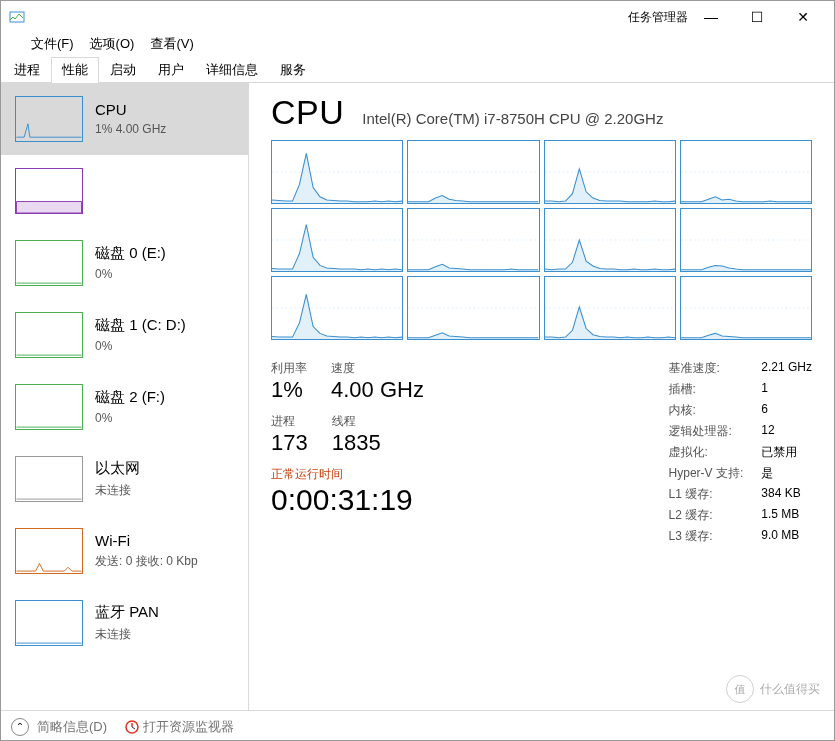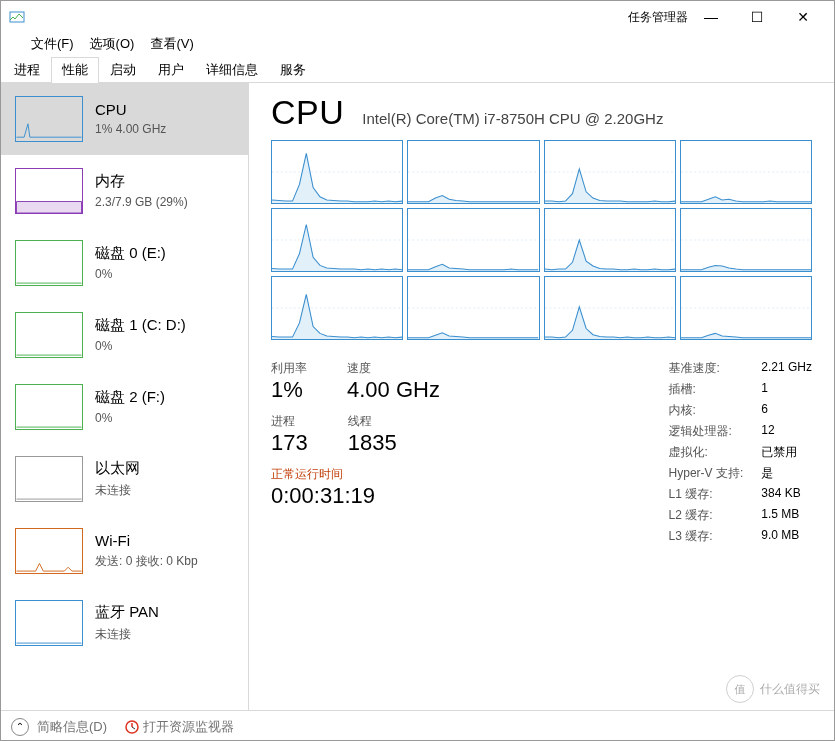"内存" div.label-block { html: <div> <div>内存</div> <div>2.3/7.9 GB (29%)</div> </div> -> none }
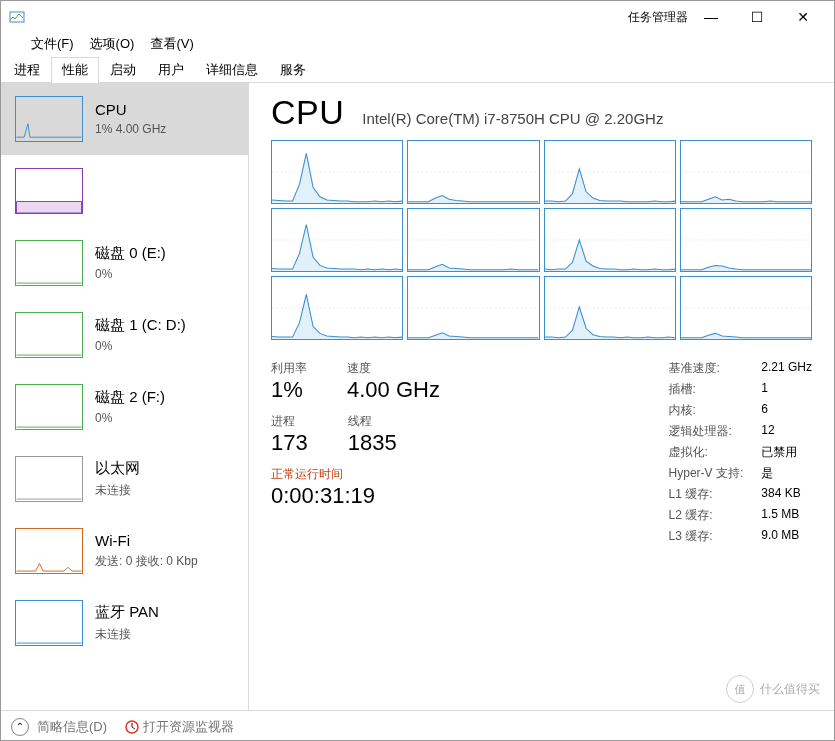"利用率" .big-stats { gap: 40px -> 24px }
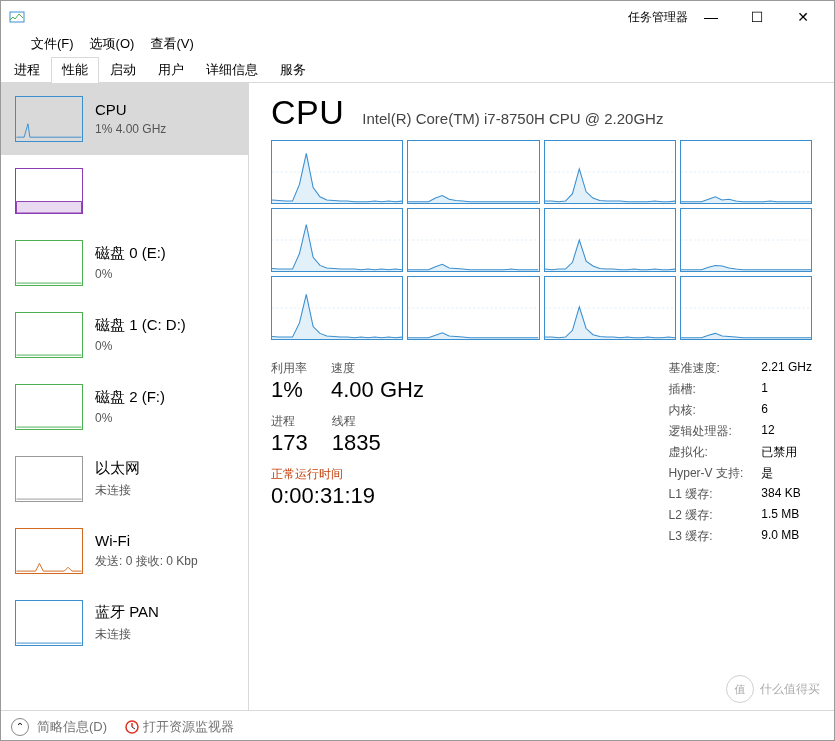"0:00:31:19" .uptime-val { font-size: 22px -> 30px }
